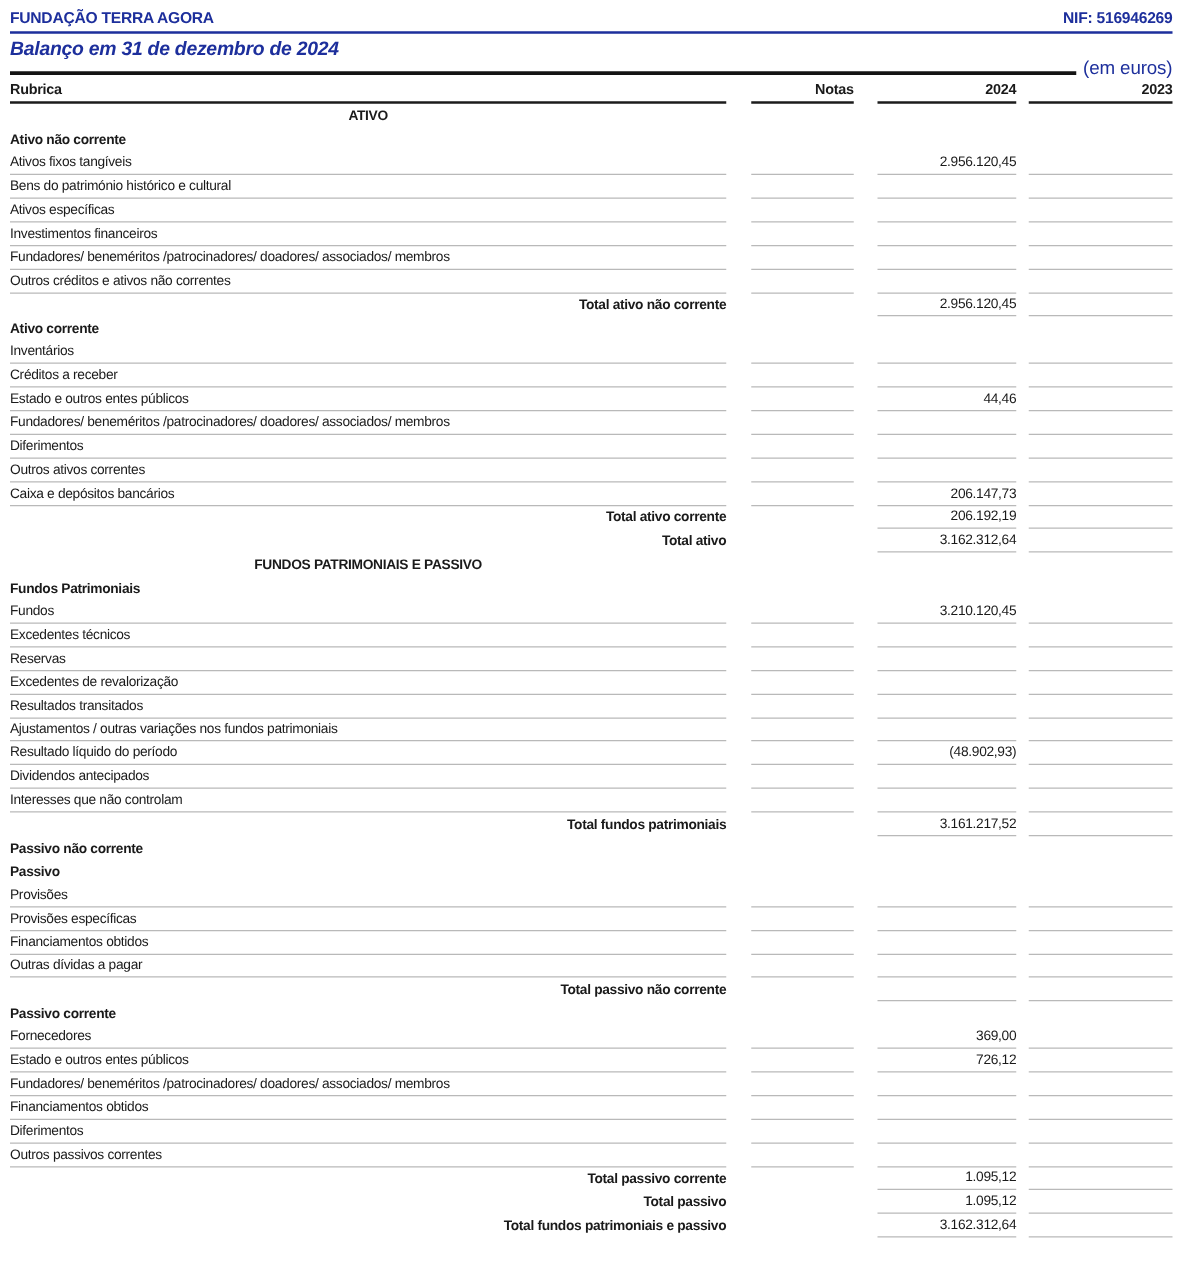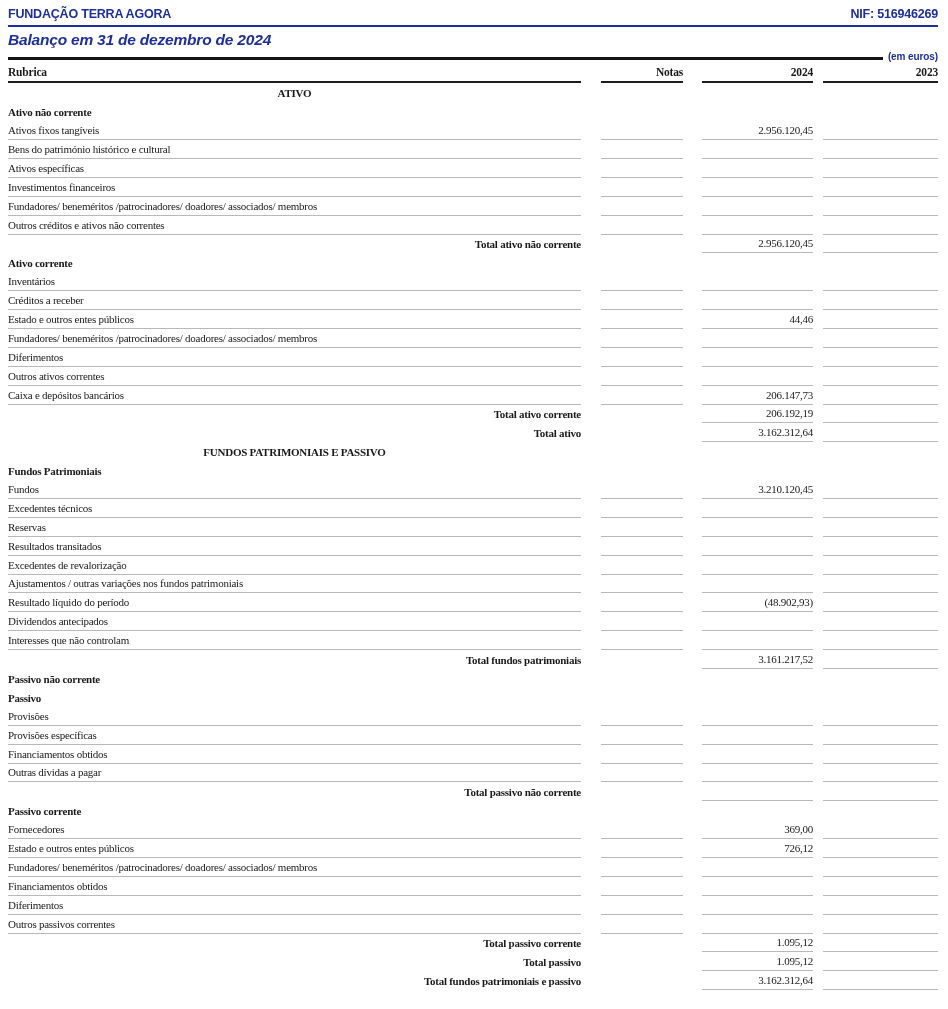"(em euros)" .euros-label { font-size: 10px -> 15px; font-weight: bold -> normal }
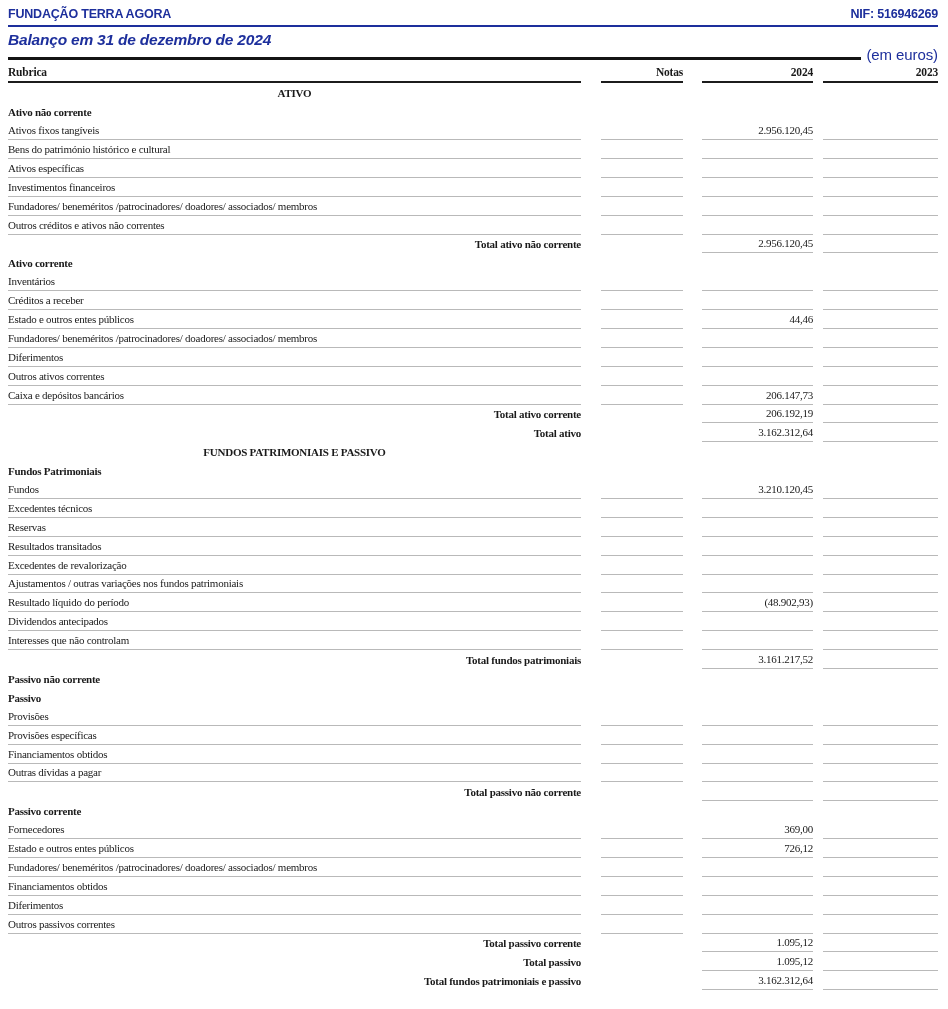"Rubrica" .grid { font-family: Liberation Serif, serif -> none }
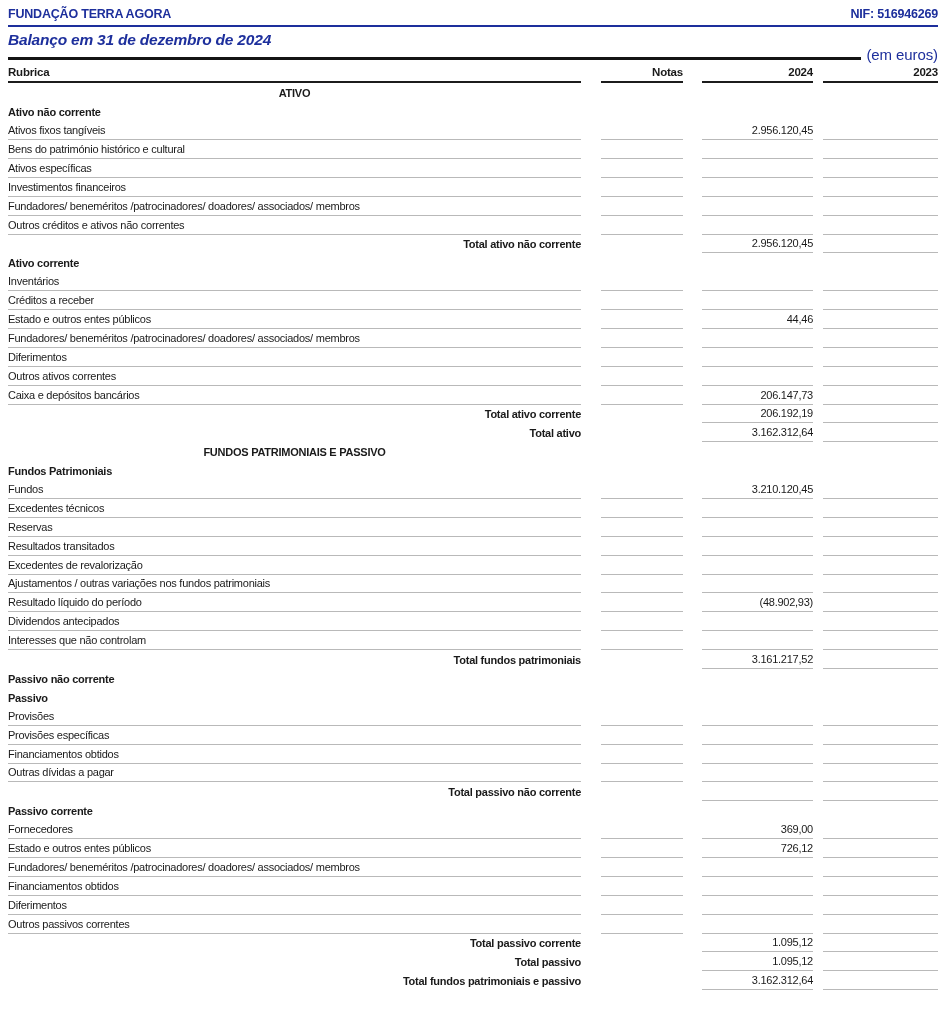"Resultados transitados" div.row { order: before "Excedentes de revalorização" -> after "Excedentes de revalorização" }
